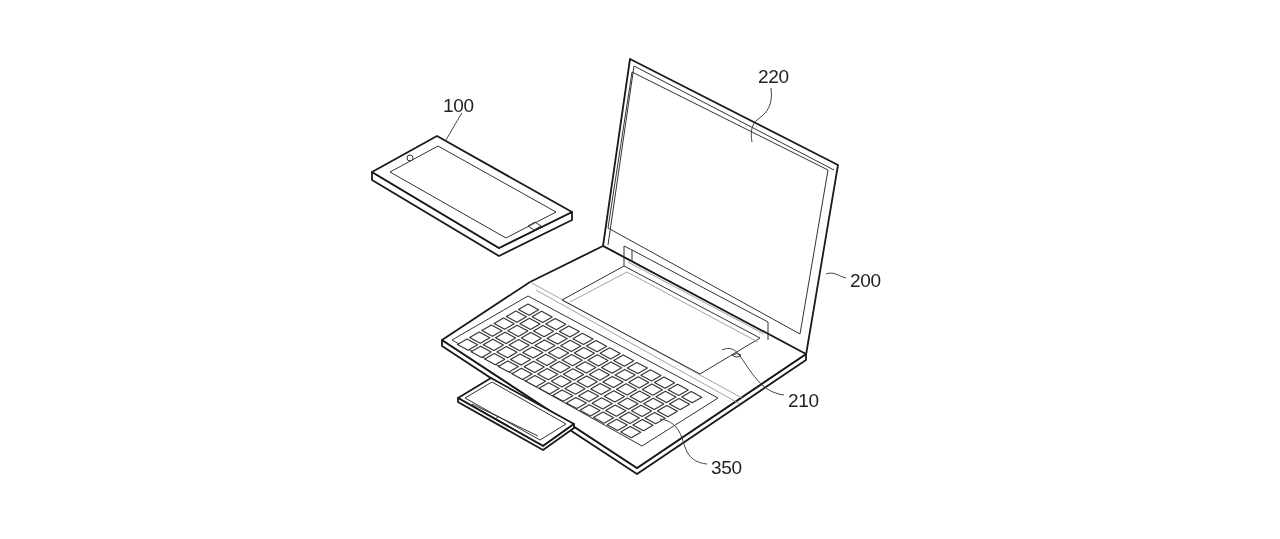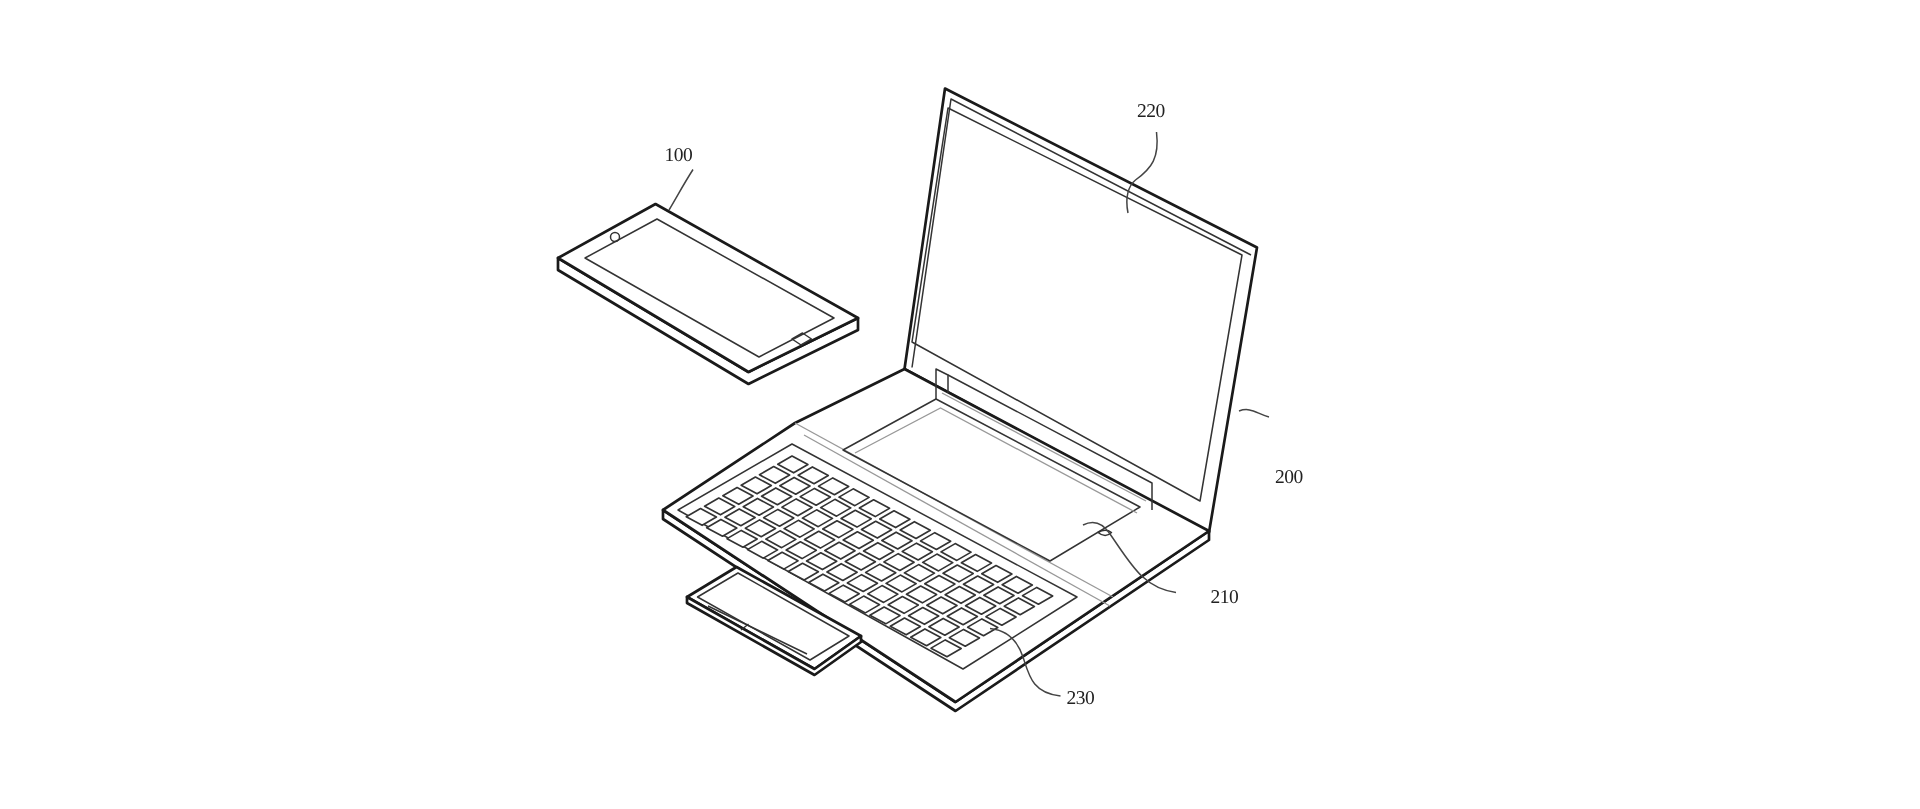"220" .lbl { font-family: Liberation Serif, serif -> Liberation Sans, sans-serif; font-size: 13px -> 19px }
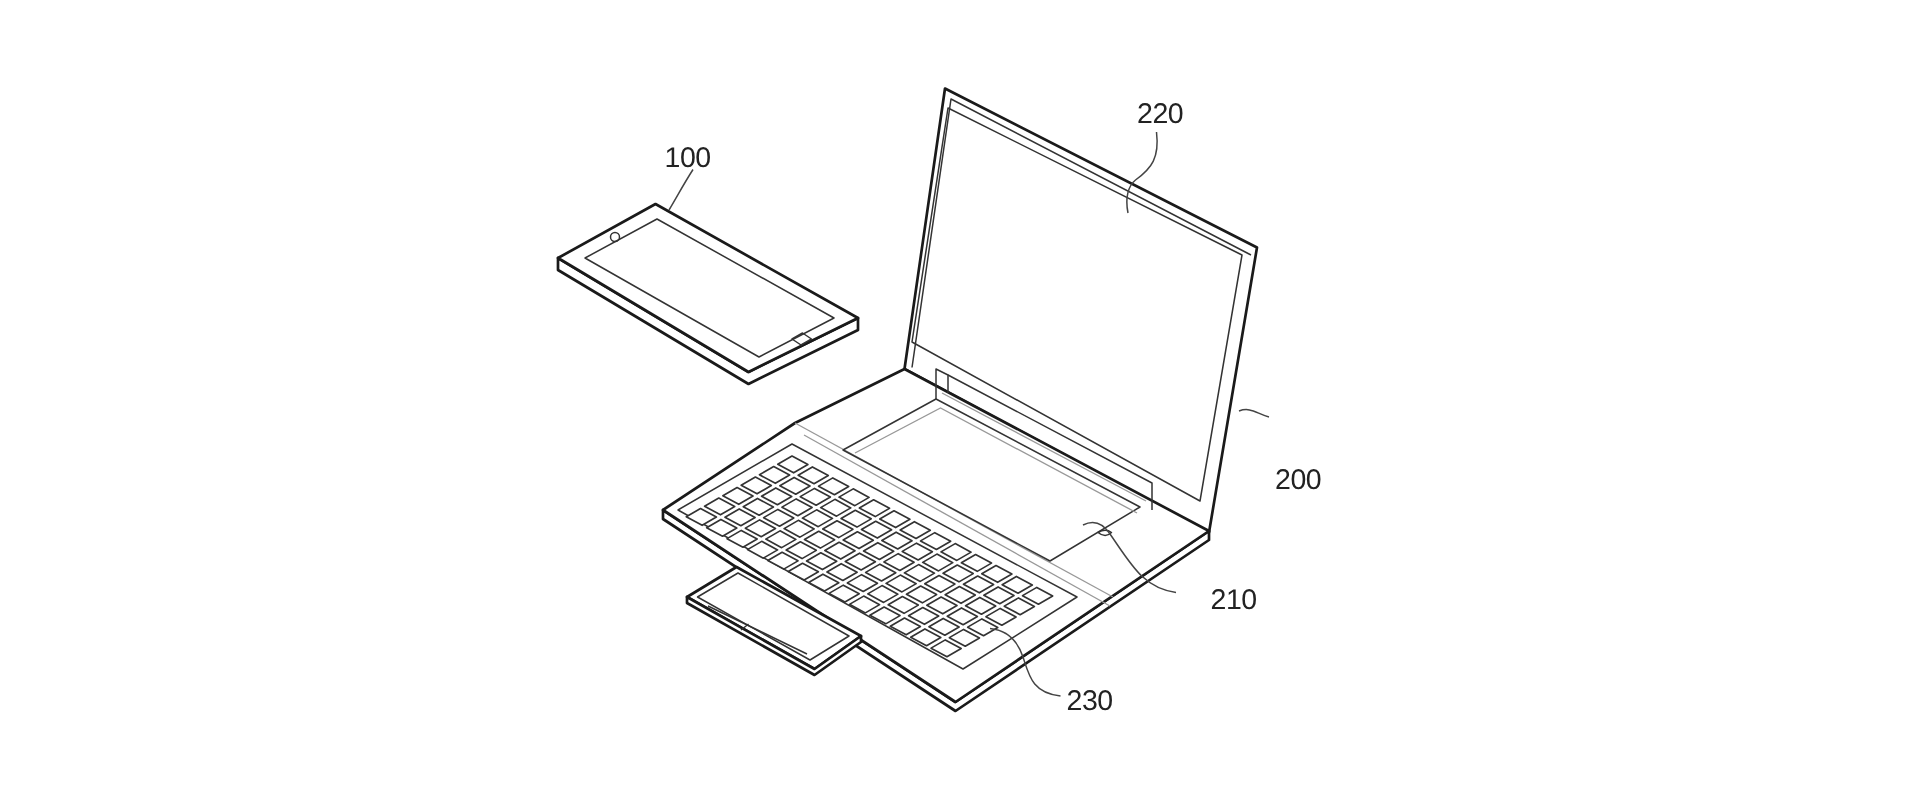"200" span.lbl { margin-top: 40px -> none }
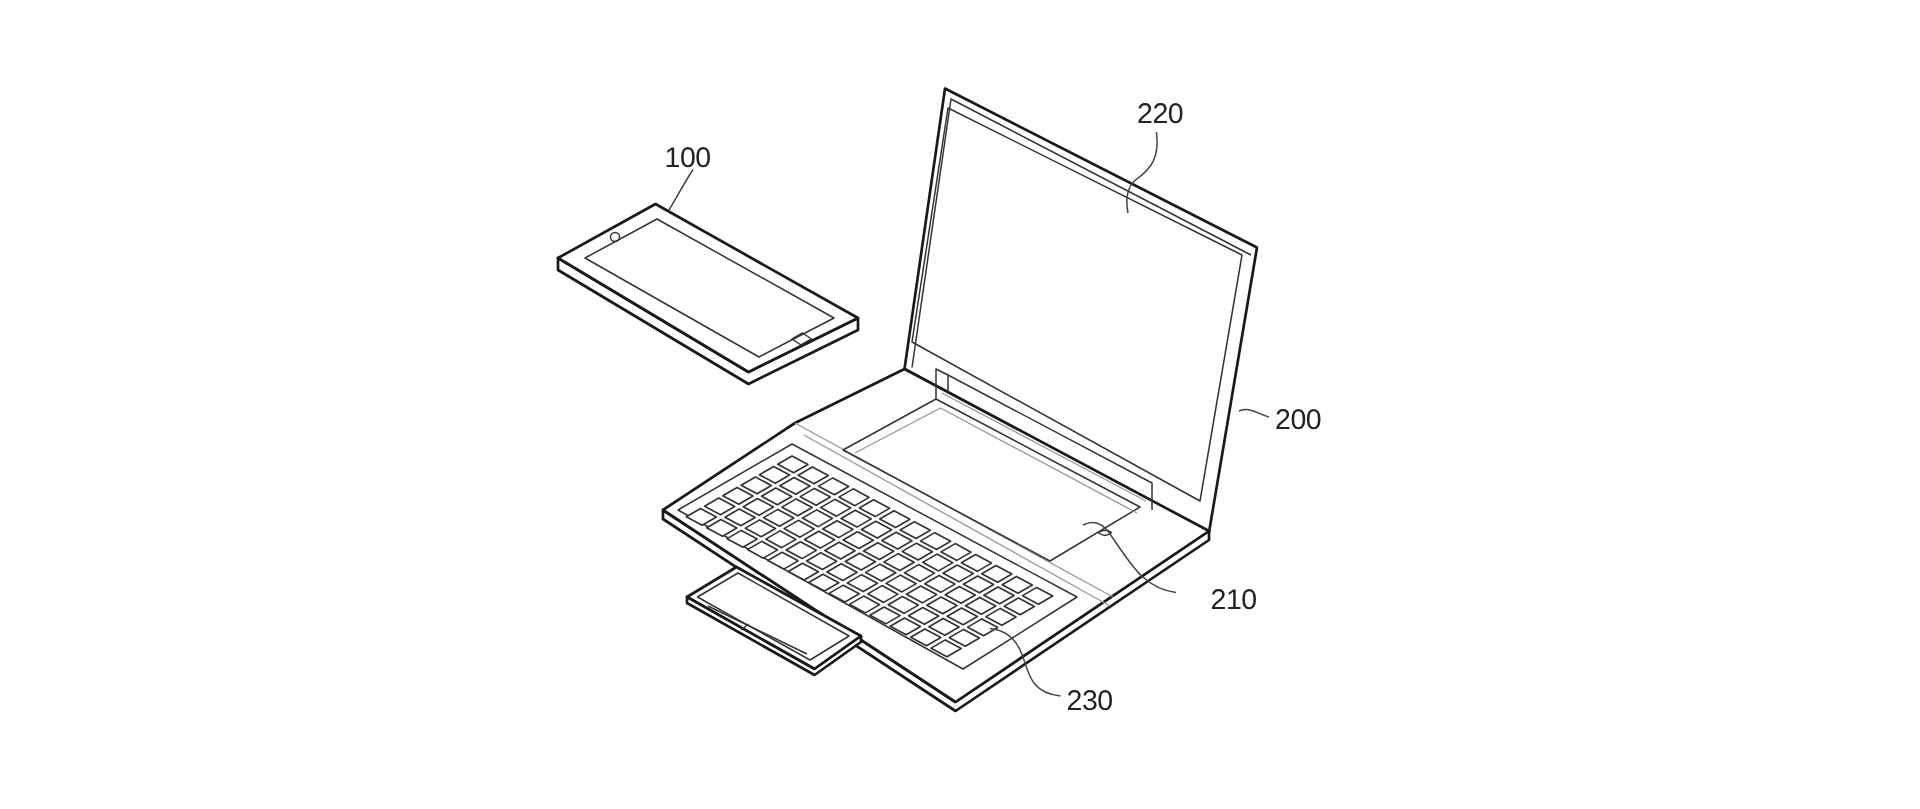"210" span.lbl { left: 807px -> 788px }
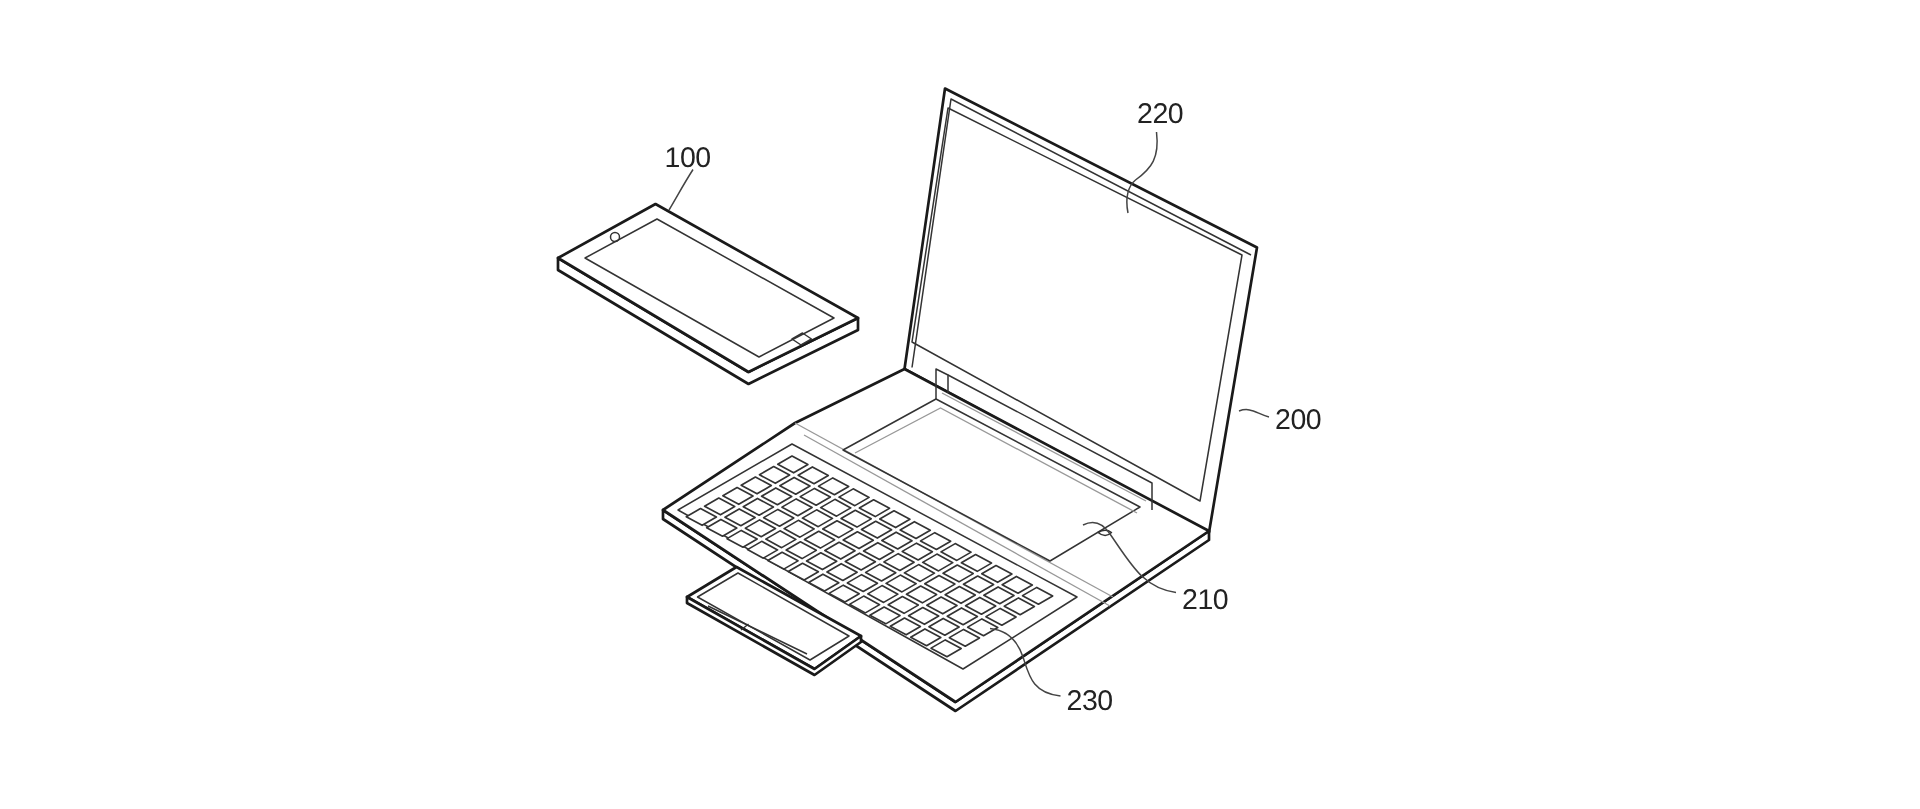"230" span.lbl { text: 230 -> 350 }
